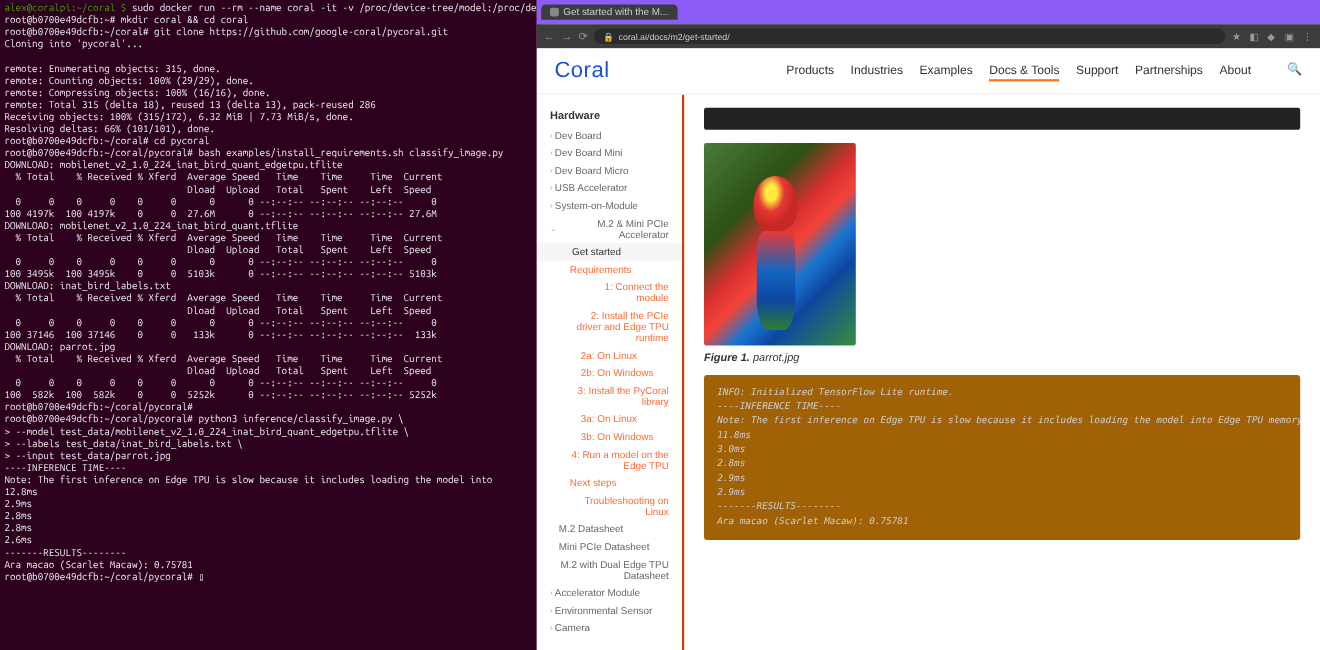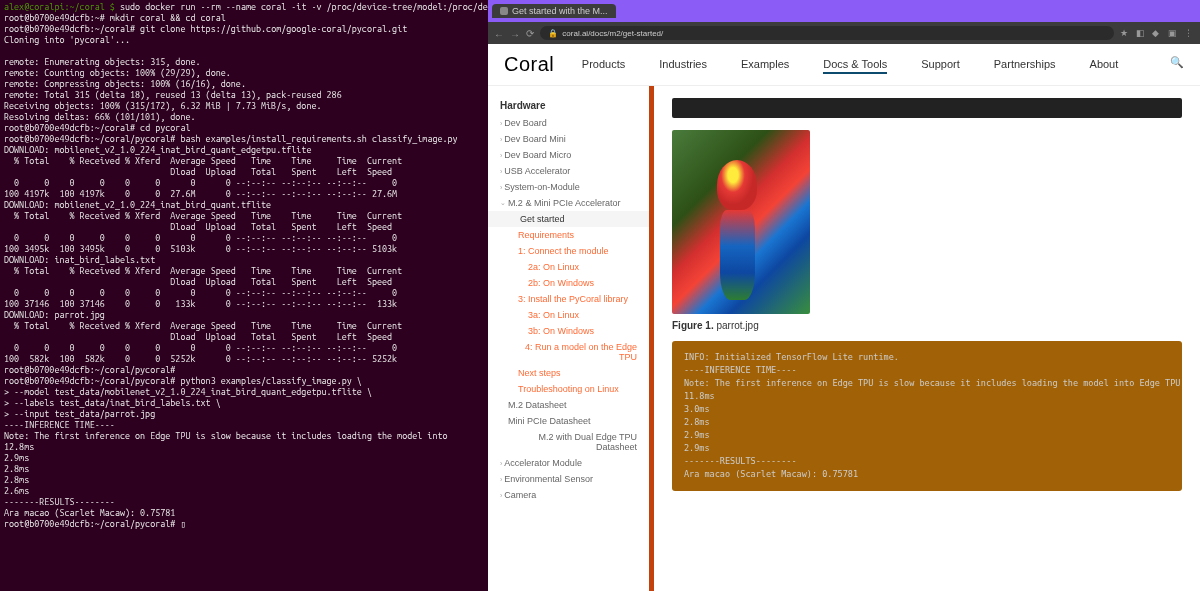"Coral" .logo { color: #000000 -> #1d4ed8 }
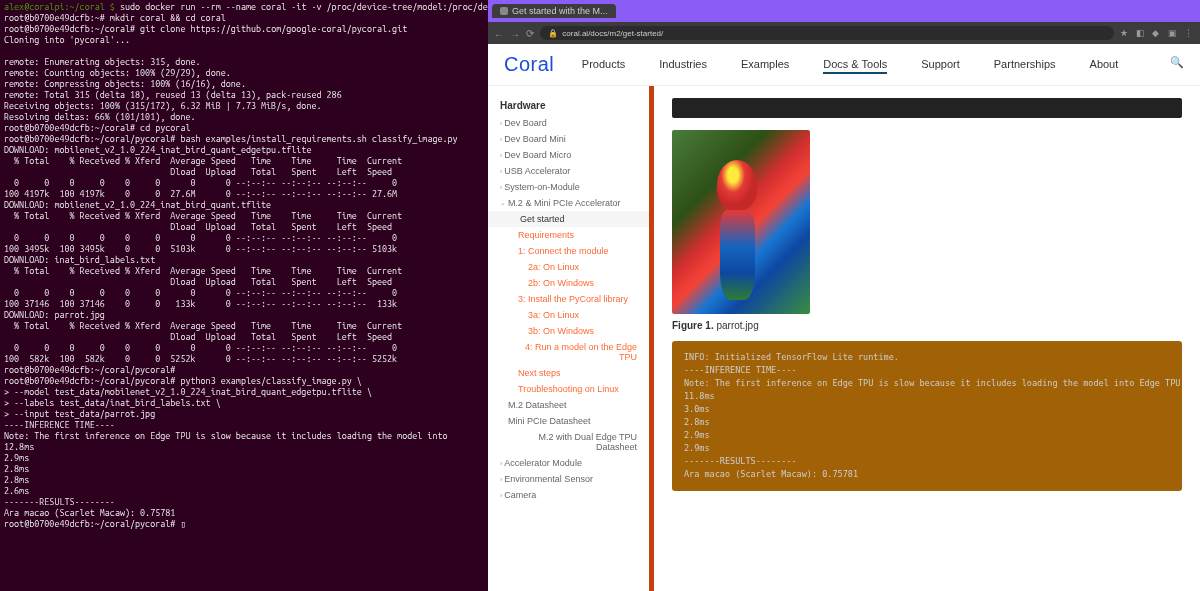"Products" .nav { gap: 34px -> 15px }
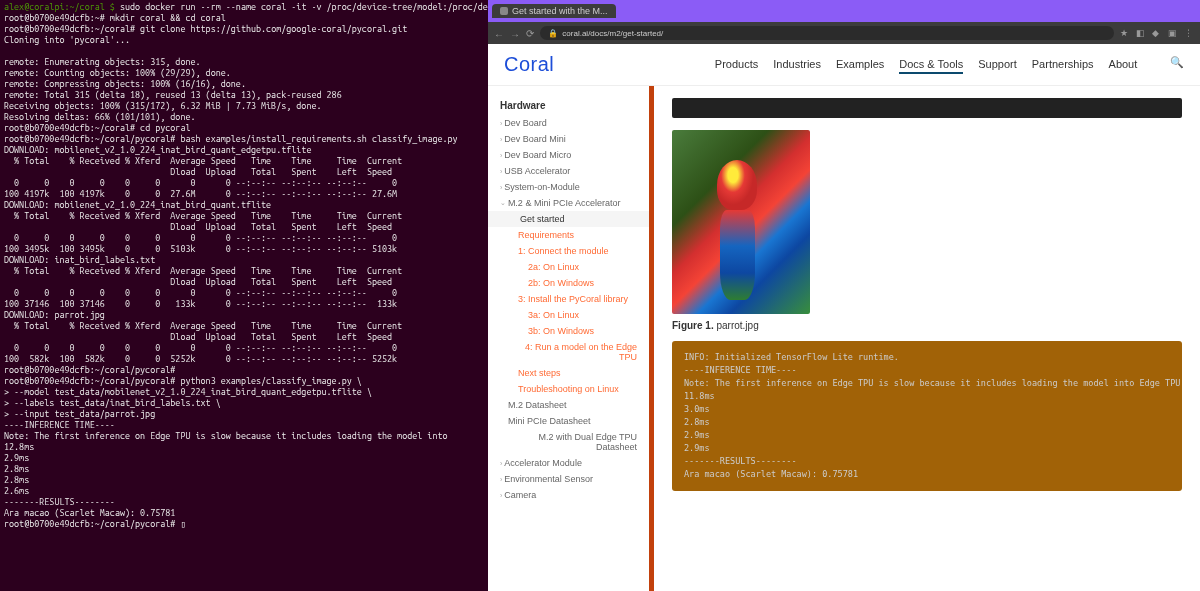"Docs & Tools" .nav-item.active { border-bottom: 2px solid #0c4a6e -> 2px solid #f97316 }
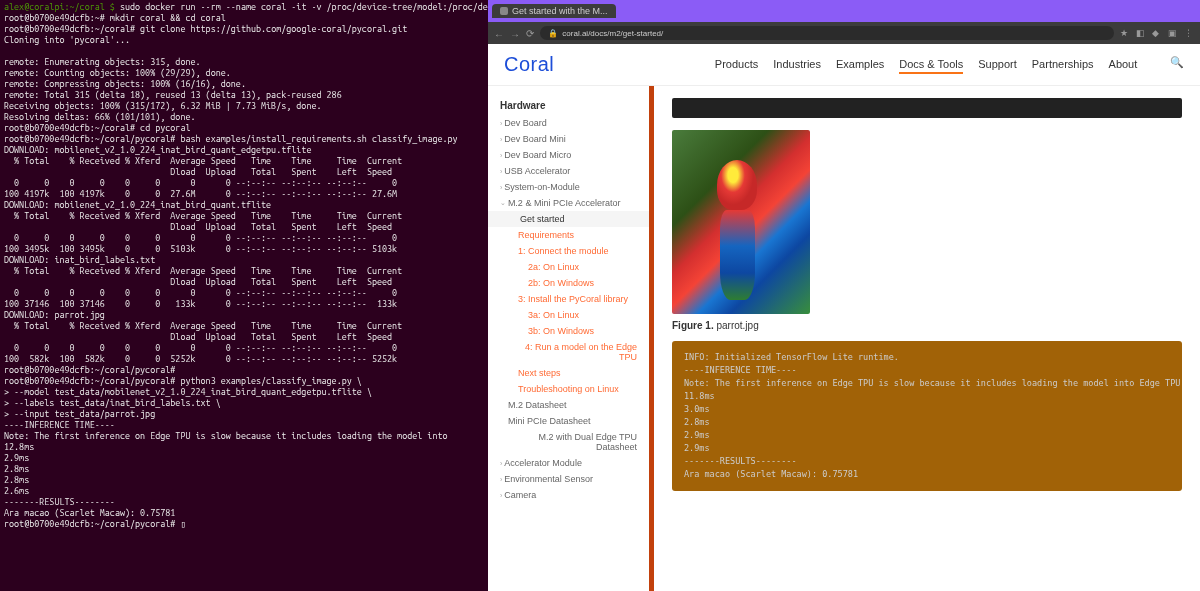"Hardware" .sidebar { border-right: 5px solid #c2410c -> 2px solid #c2410c; width: 166px -> 134px }
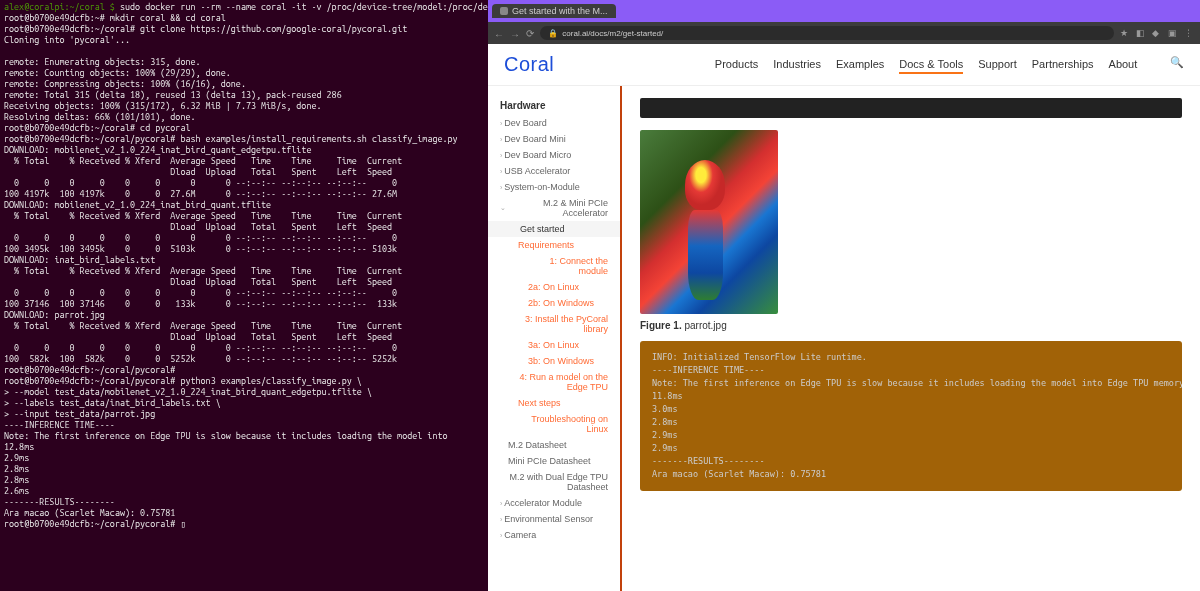"2: Install the PCIe driver" div.sb-item { html: none -> <div>2: Install the PCIe driver and Edge TPU runtime</div> }
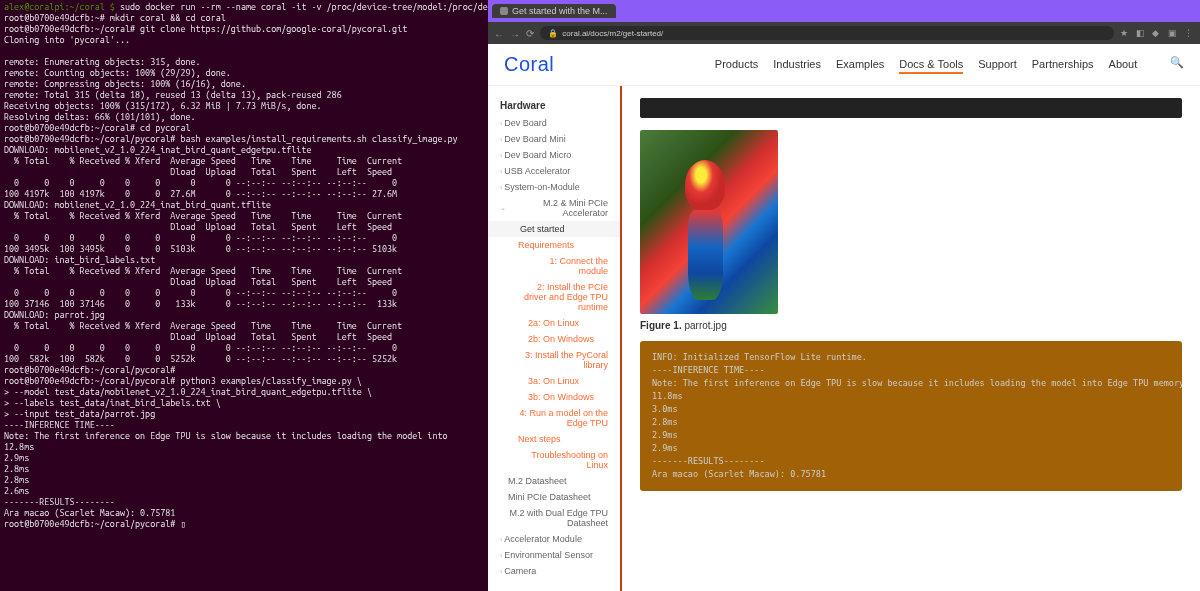"Figure 1. parrot.jpg" .content { font-style: none -> italic }
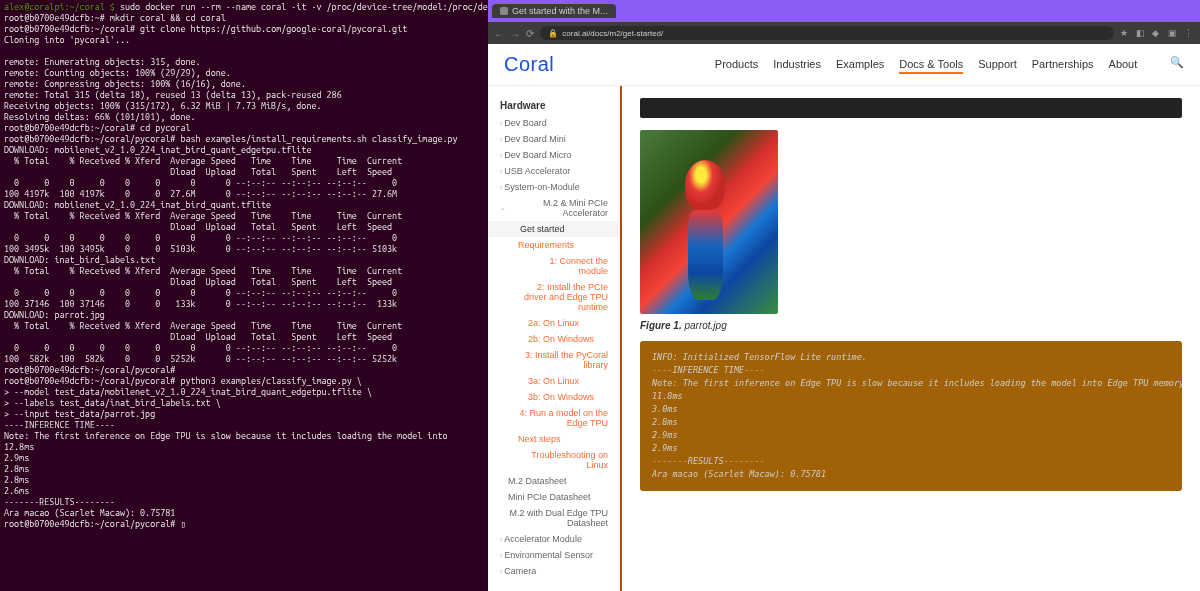"python3 examples/classify_image.py \" span { text: examples/classify -> inference/classify }
